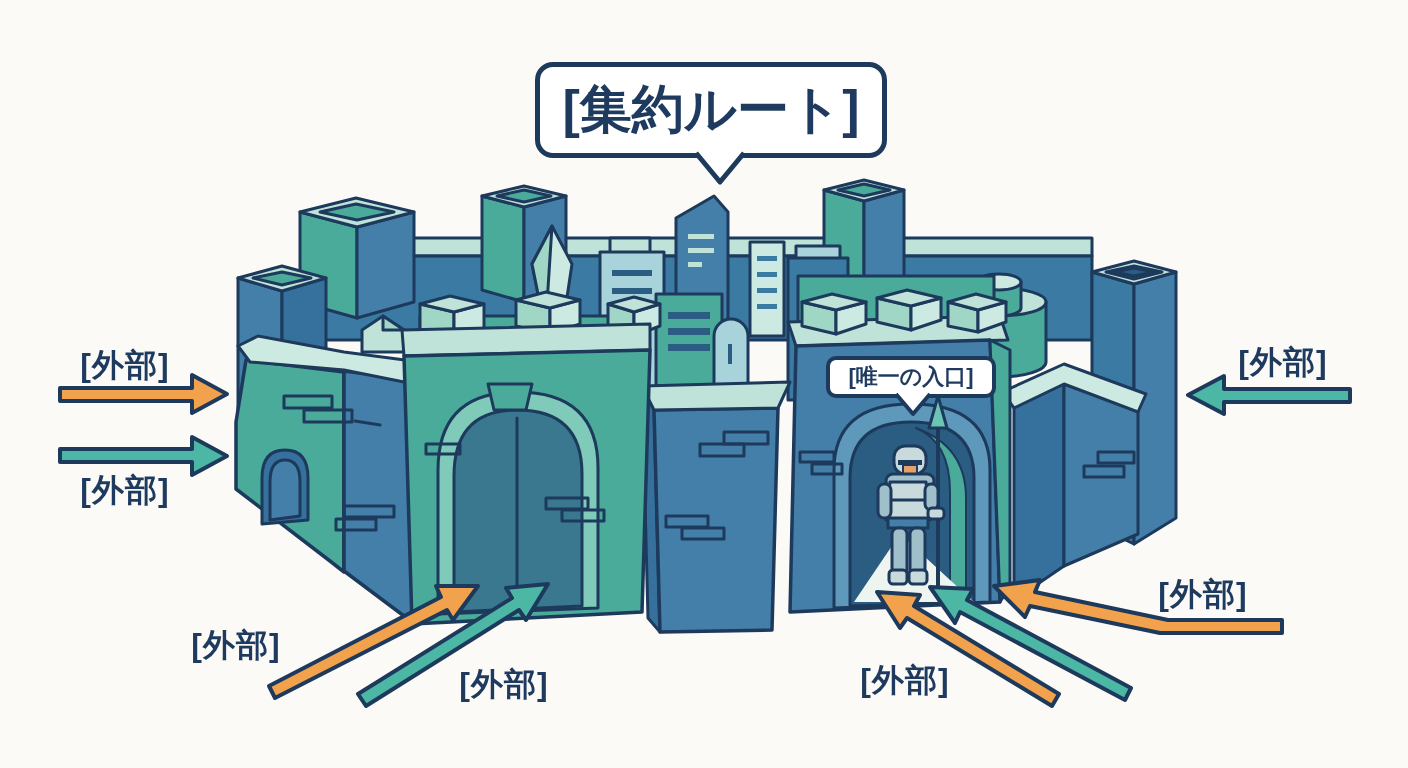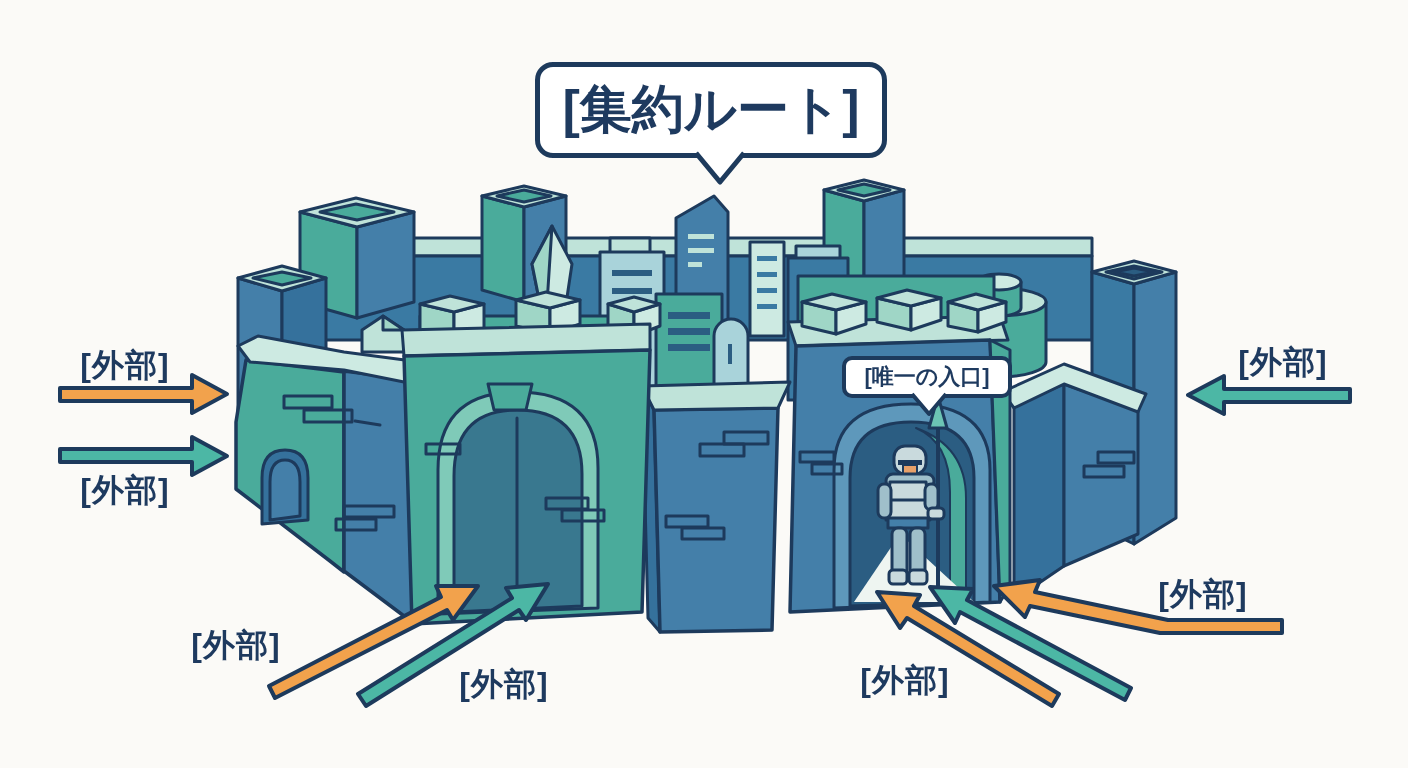"[唯一の入口]" #bubble-entrance { margin-left: 16px -> none }
